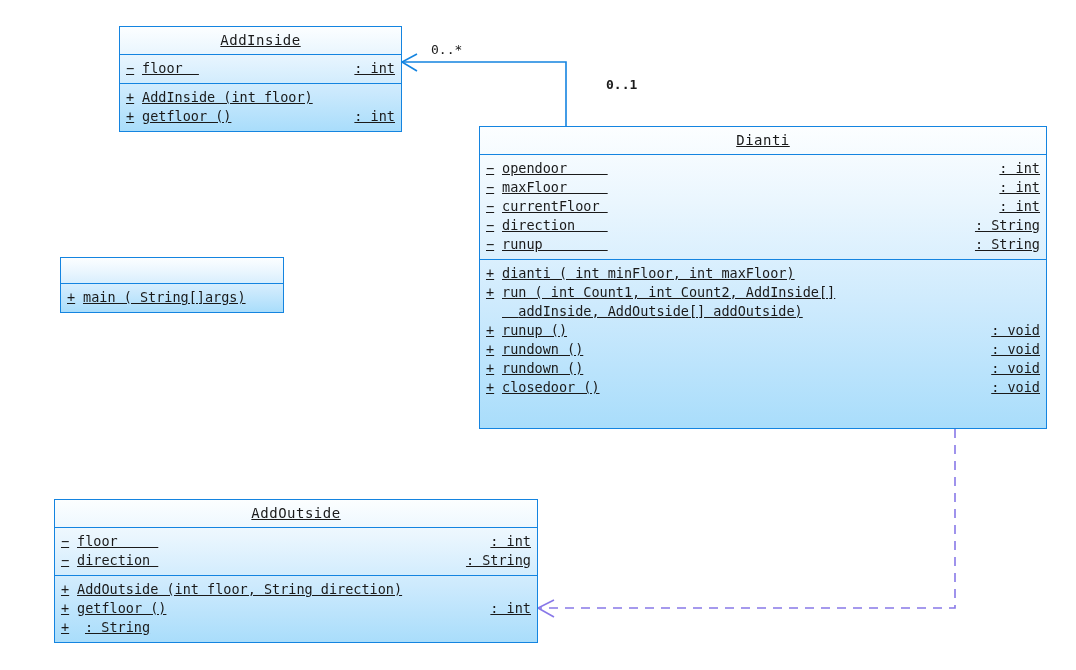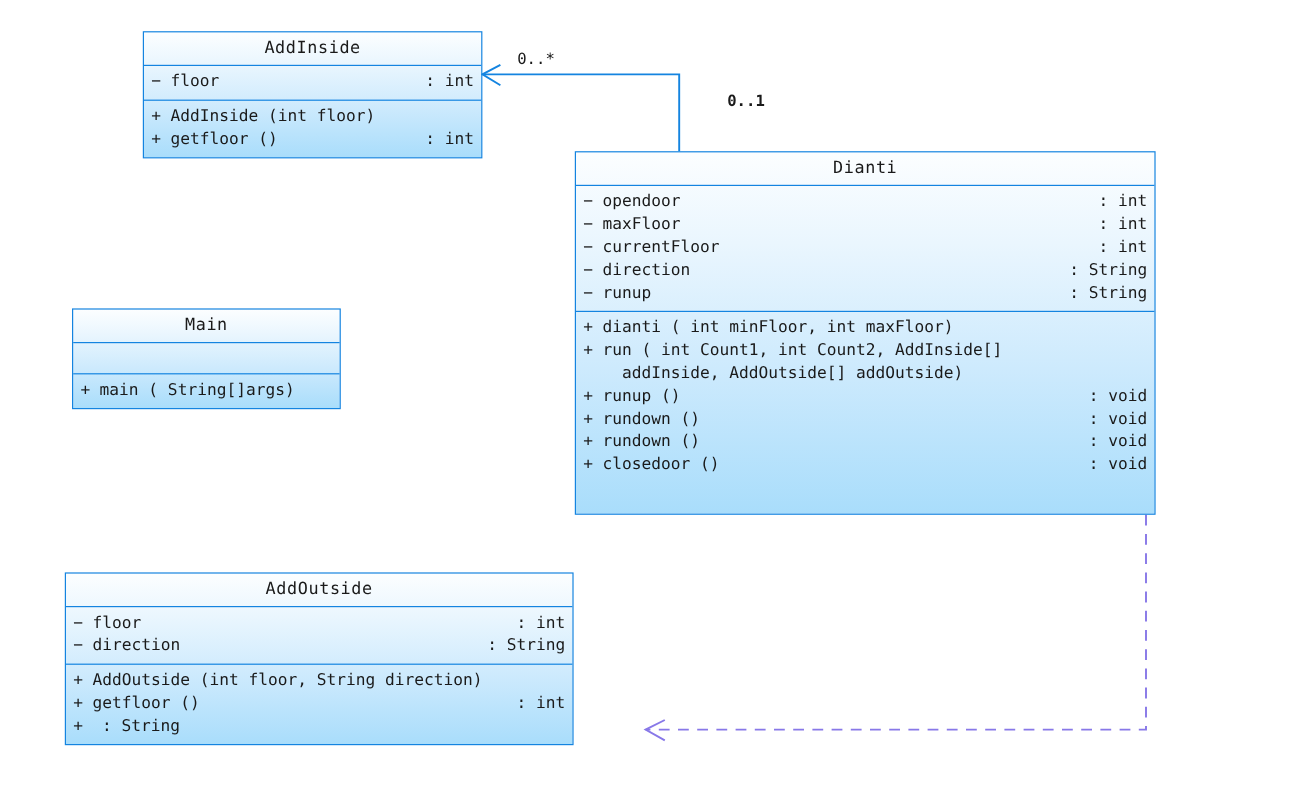"AddInside" .uml-class { text-decoration: none -> underline }
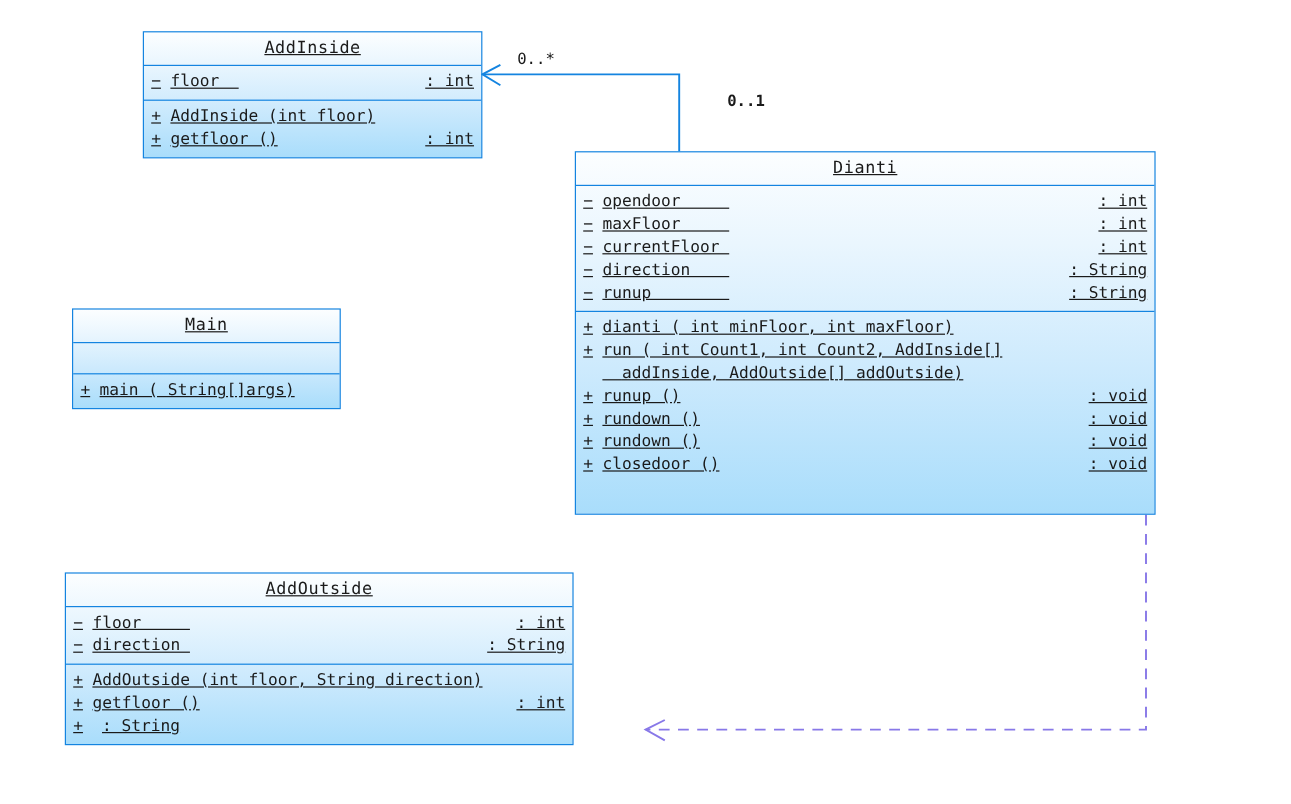"Dianti" div.uml-class { width: 484px -> 568px }
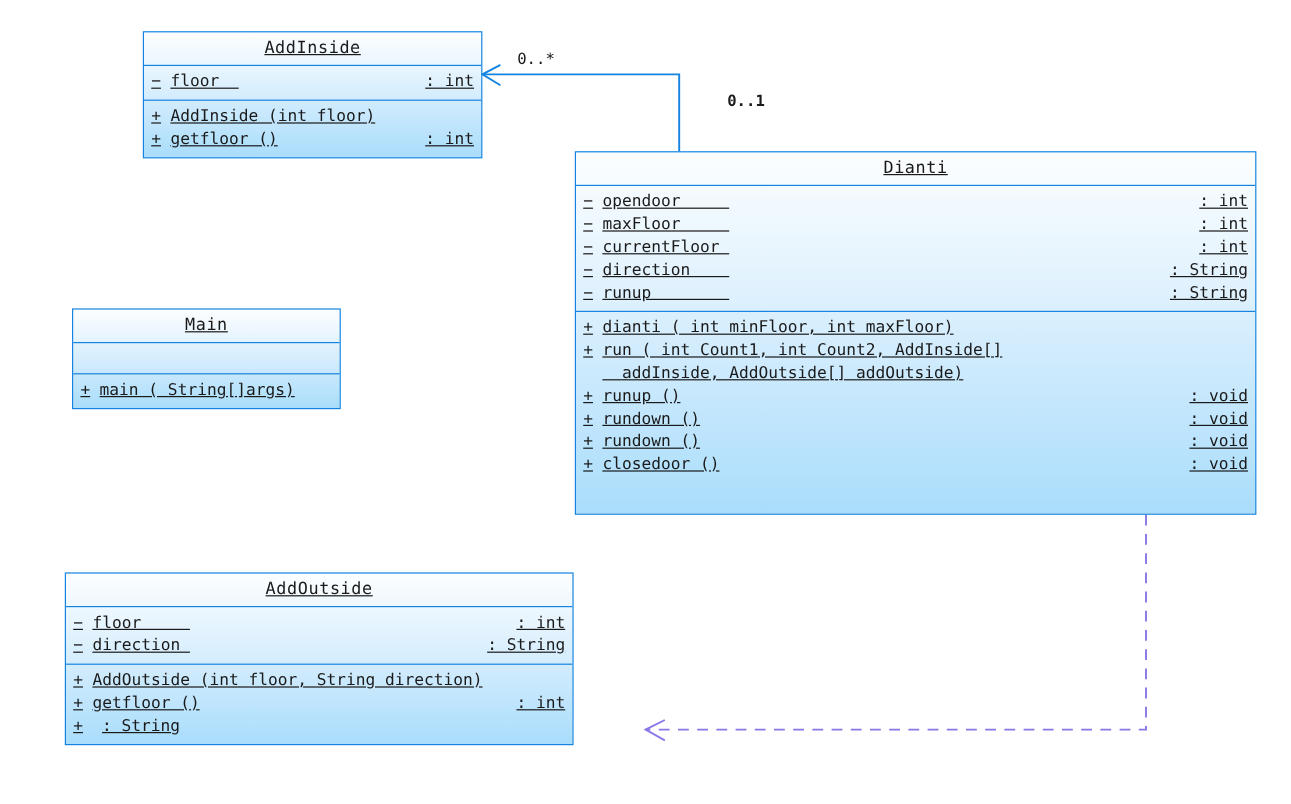"Main" div.uml-title { html: <div>Main</div> -> none }
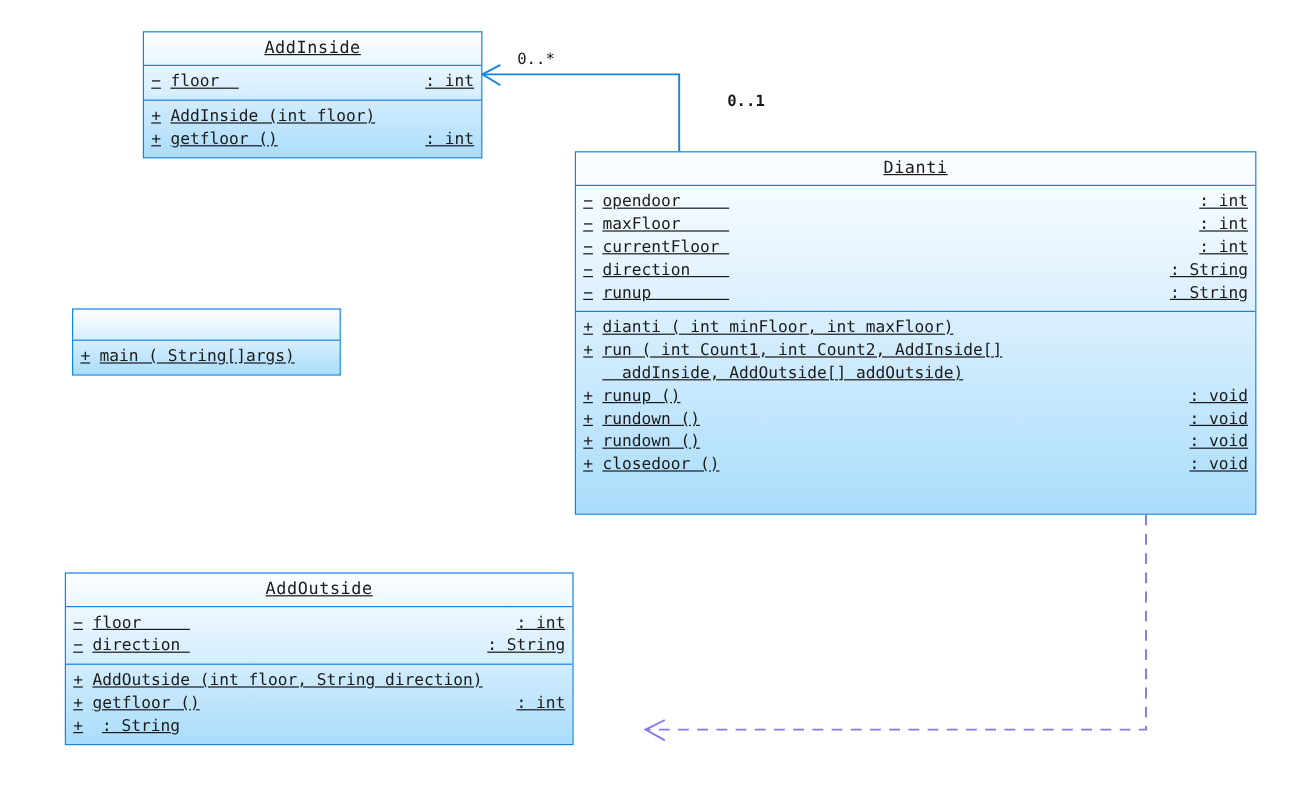"AddOutside" div.uml-class { top: 477px -> 499px; width: 424px -> 484px }
